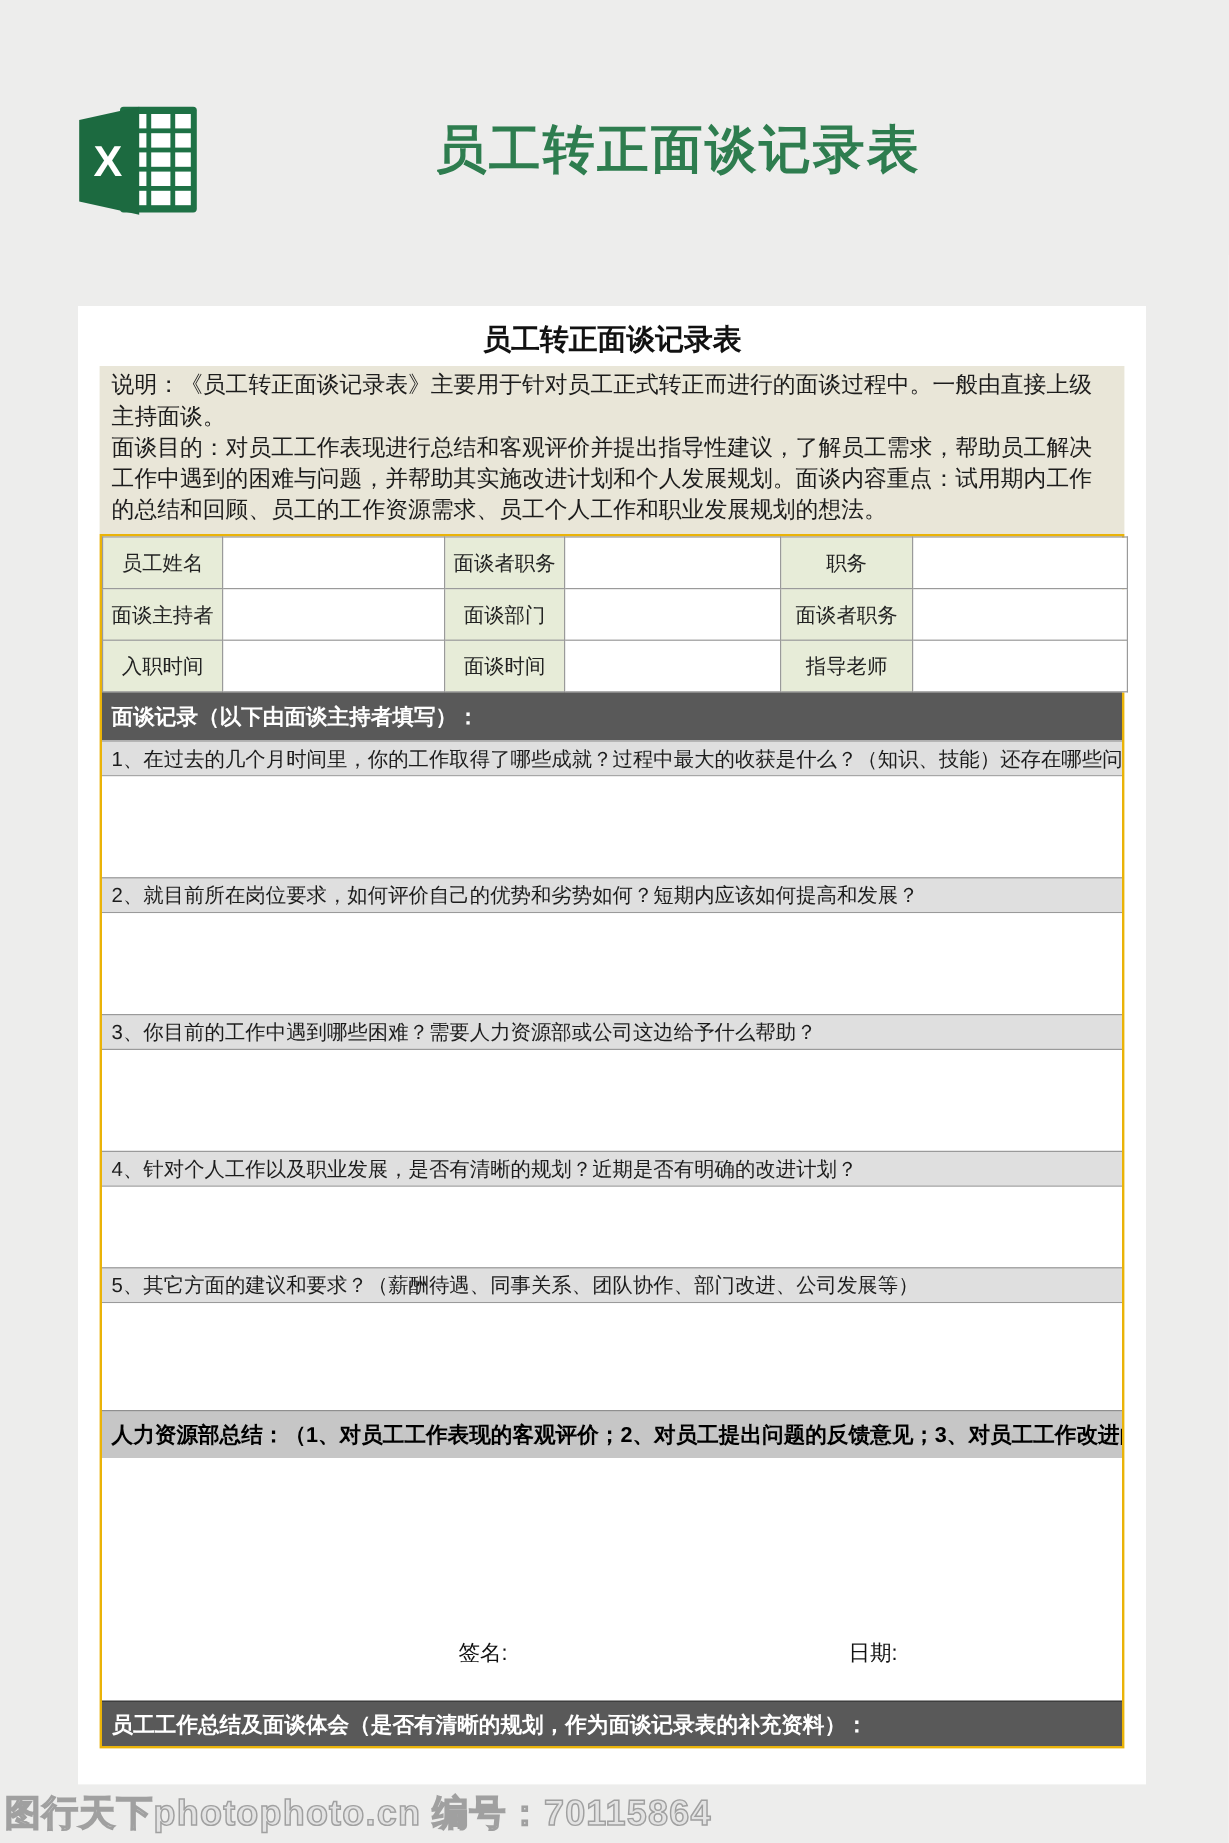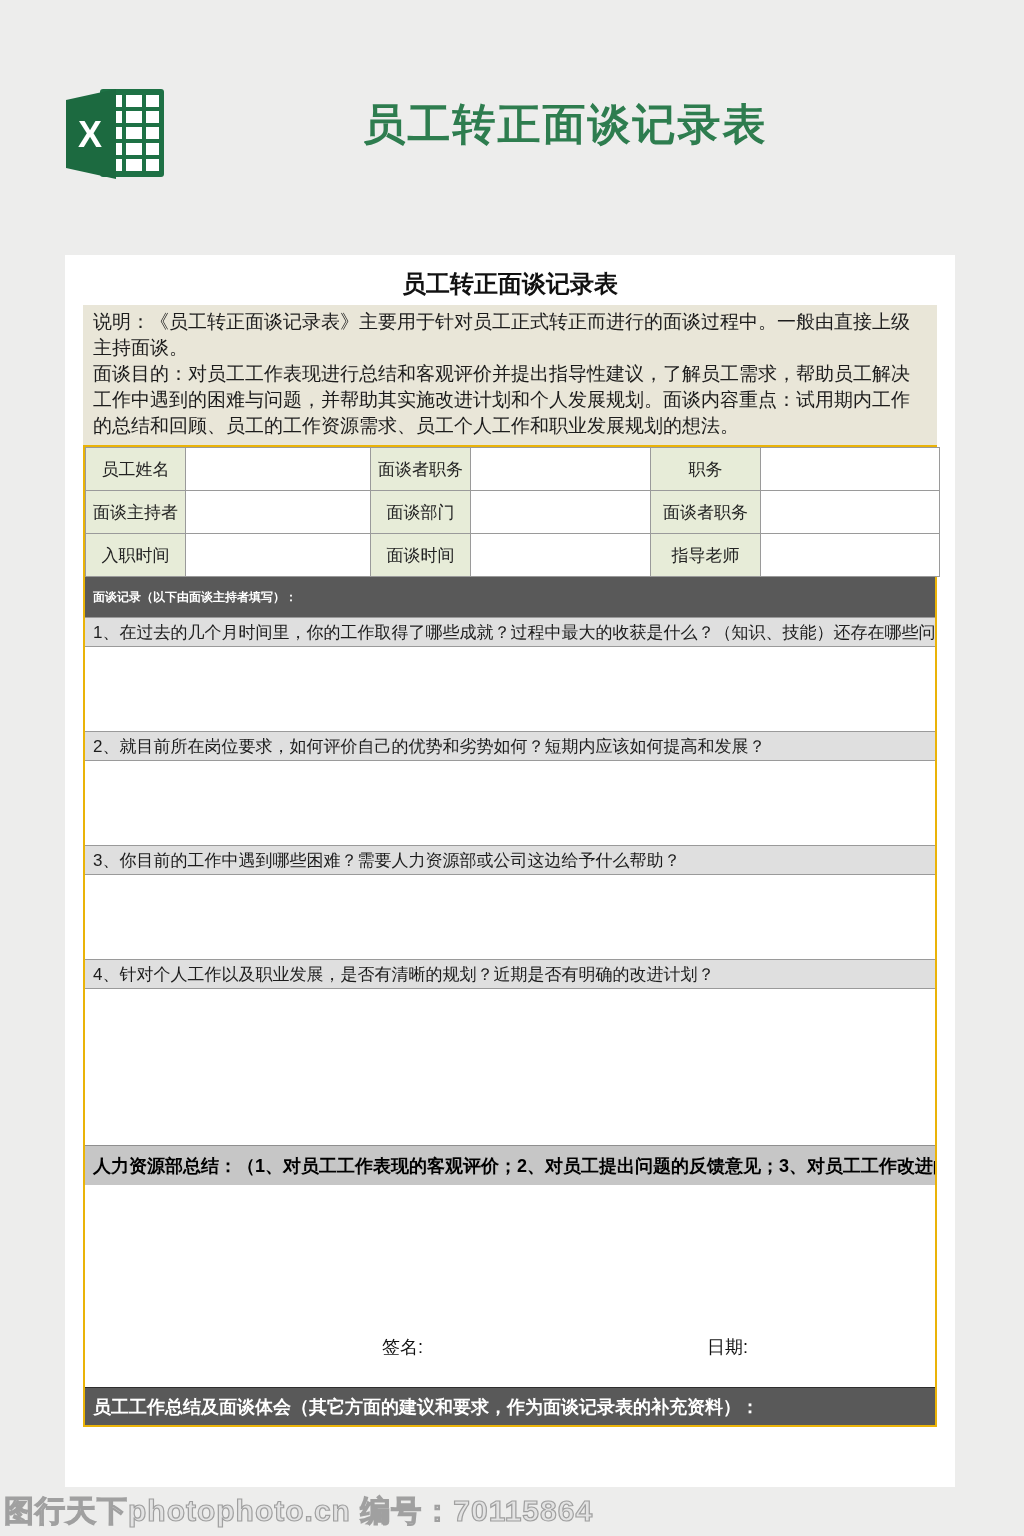"面谈记录（以下由面谈主持者填写）：" .bar-dark { font-size: 12px -> 18px }
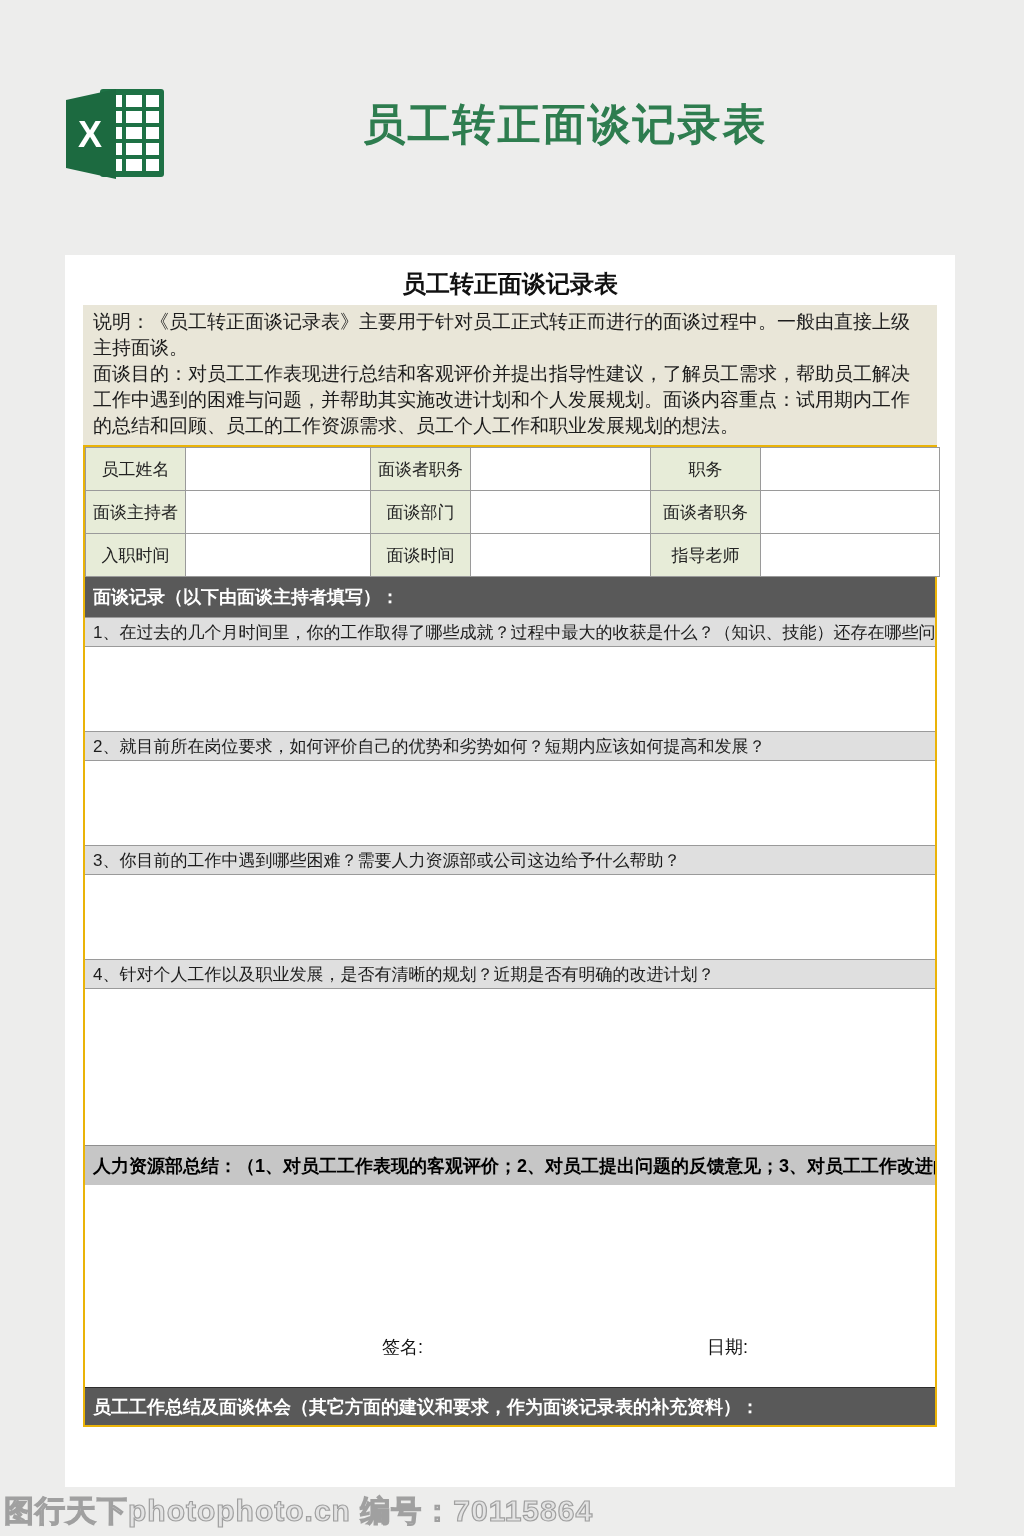"5、其它方面的建议和要求？（薪酬待遇、同事关系、团队协作、部门改进、公司发展等）" div.q-header { html: none -> <div>5、其它方面的建议和要求？（薪酬待遇、同事关系、团队协作、部门改进、公司发展等）</div> }
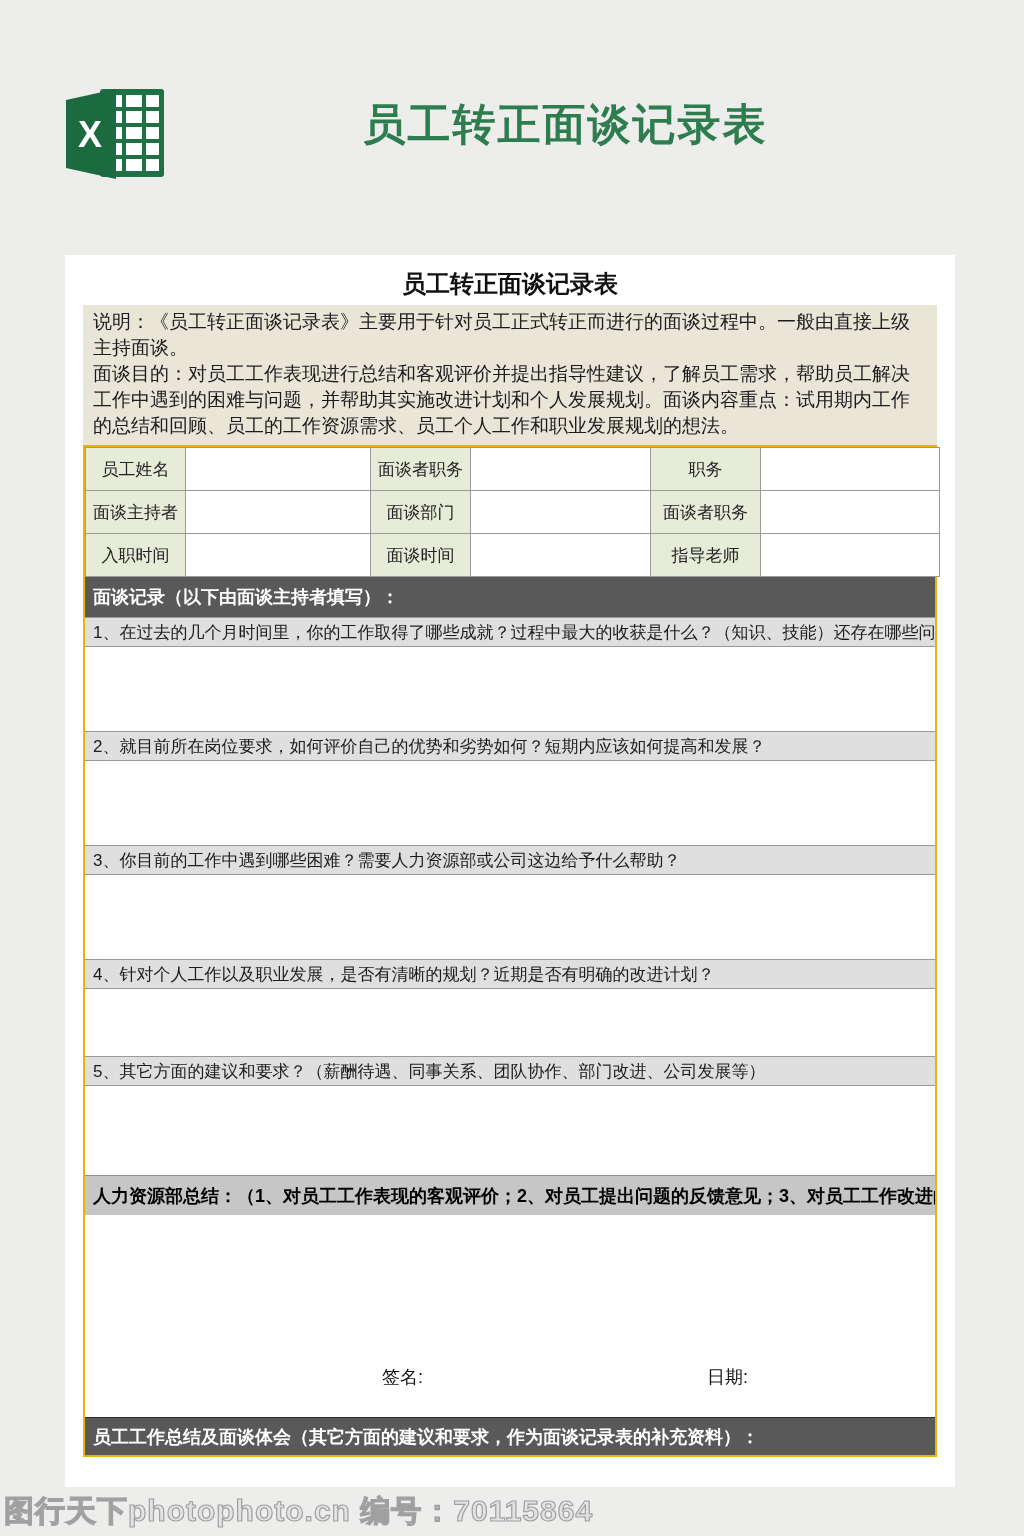"员工工作总结及面谈体会（其它方面的建议和要求，作为面谈记录表的补充资料）：" div.bar-bottom { text: 其它方面的建议和要求 -> 是否有清晰的规划 }
